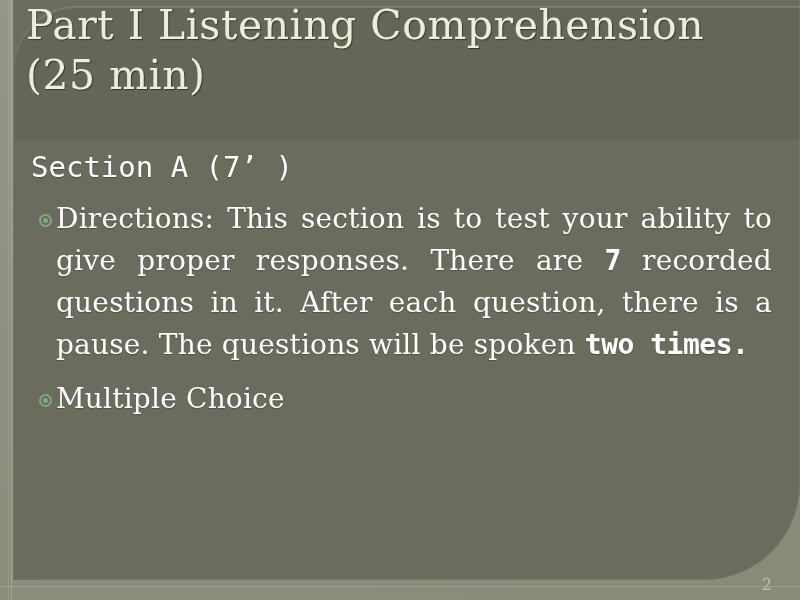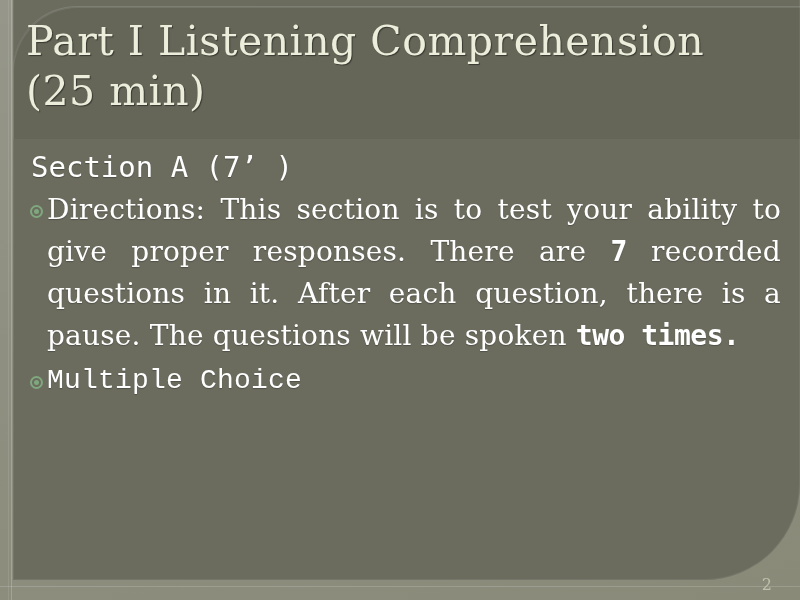"Part I Listening Comprehension (25" .title { top: 16px -> 0 }
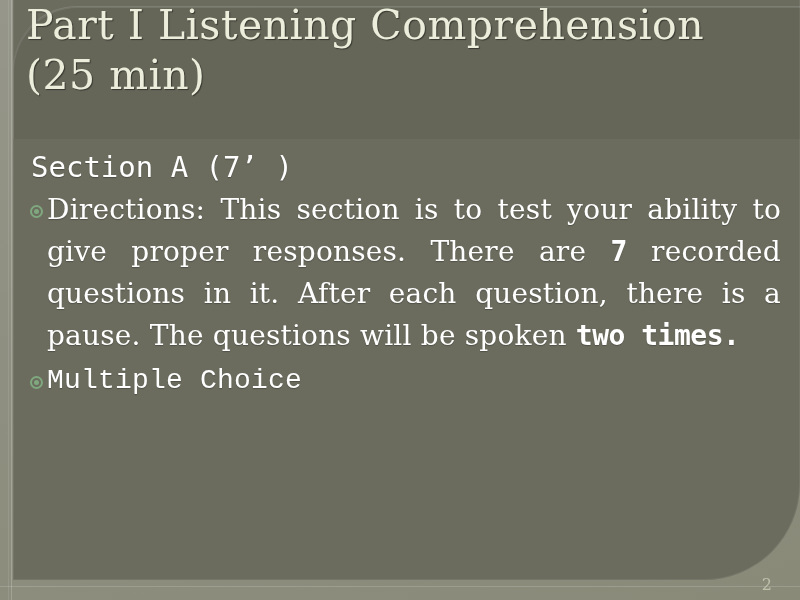"Directions: This section is to" .bullet-row { margin: 3px -> 12px }
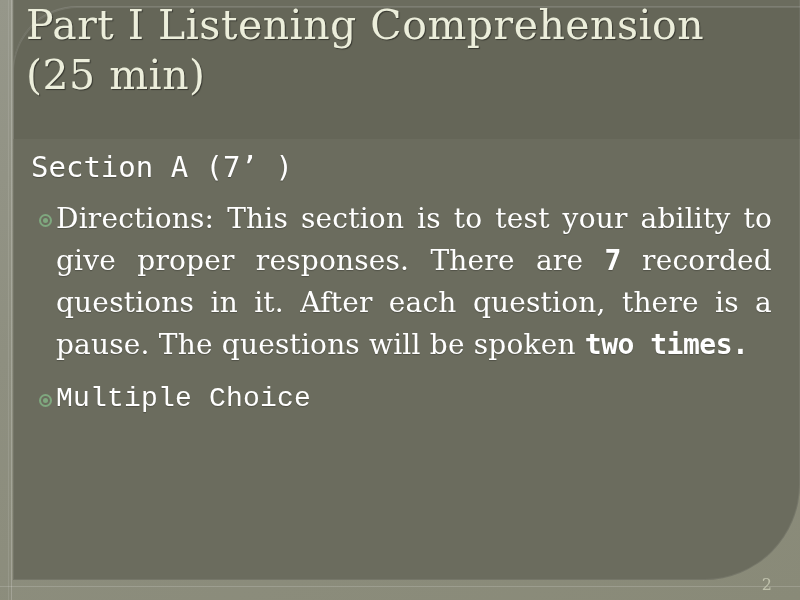"Multiple Choice" .bullet-text.nojustify { font-family: Liberation Mono, monospace -> none }
